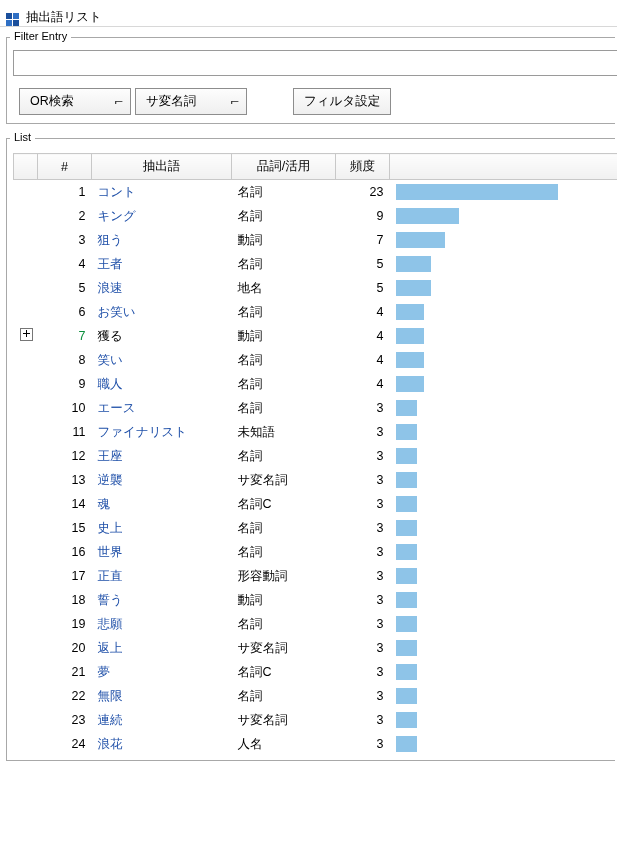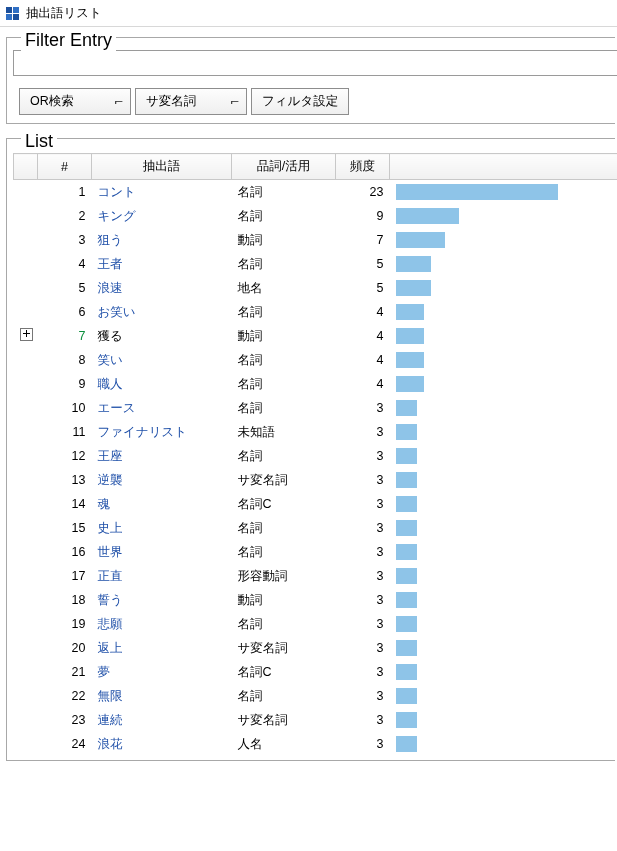"抽出語リスト" .titlebar { align-items: center -> flex-end }
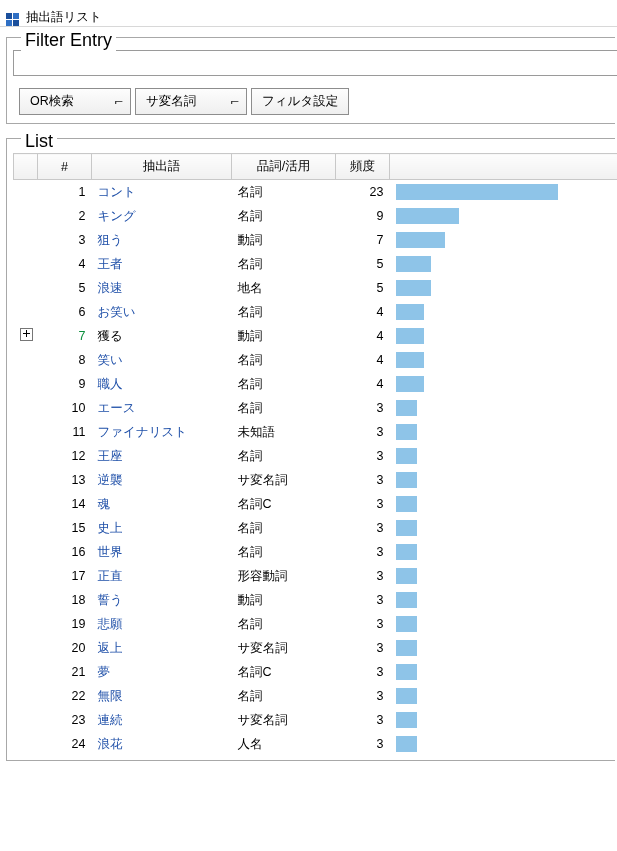"Filter Entry" .groupbox > .legend { font-size: 18px -> 11px; left: 14px -> 3px }
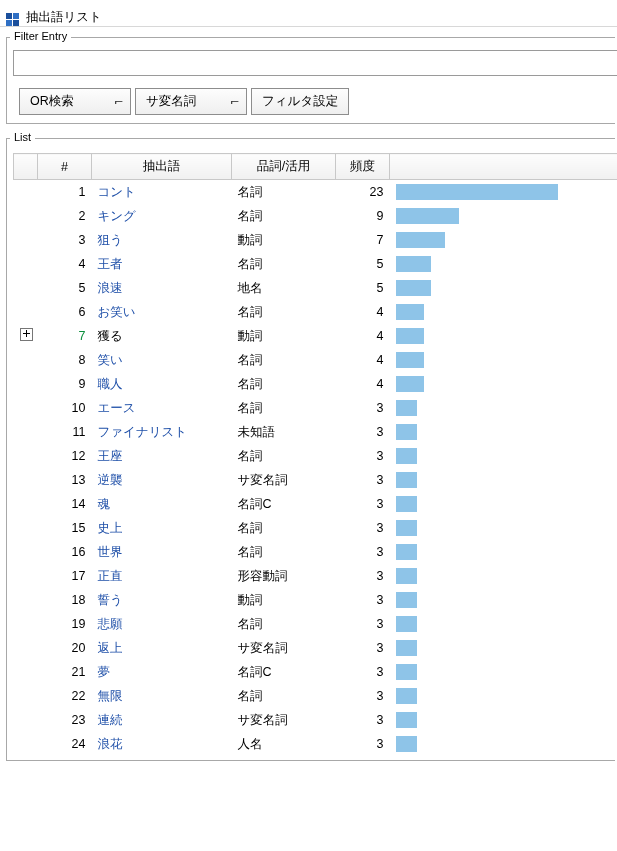"フィルタ設定" .plain-btn { margin-left: none -> 42px }
